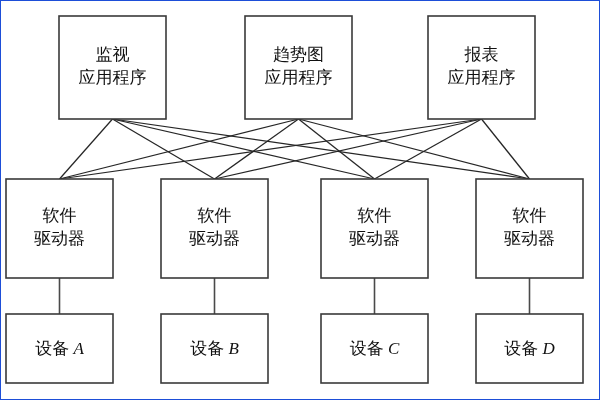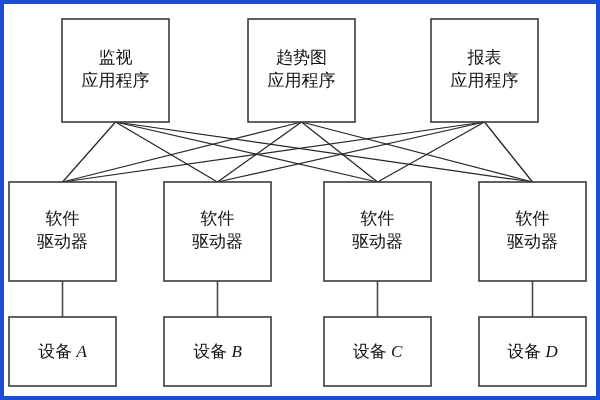"监视" #canvas { border: 4px solid #1d4ed8 -> 1px solid #1d4ed8 }
